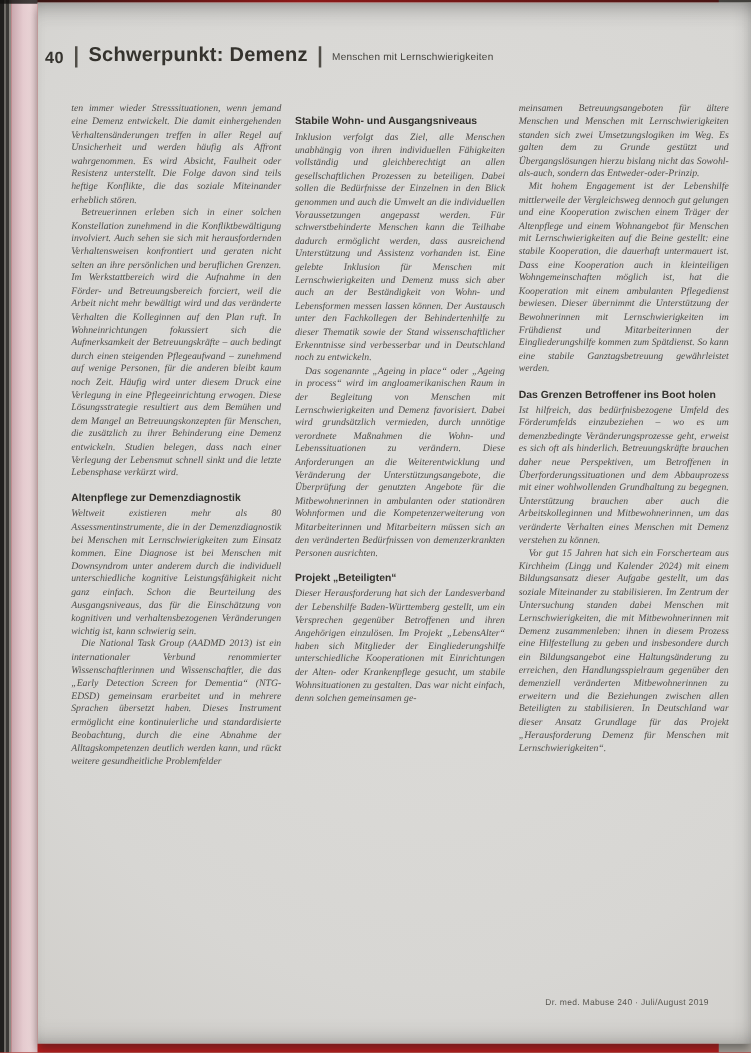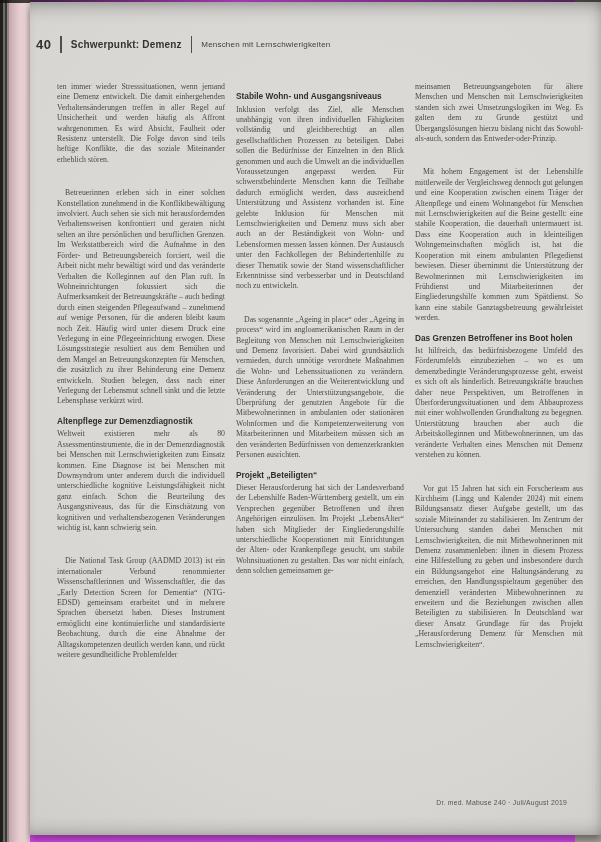"40" .photo { background: #d946ef -> #b91c1c }
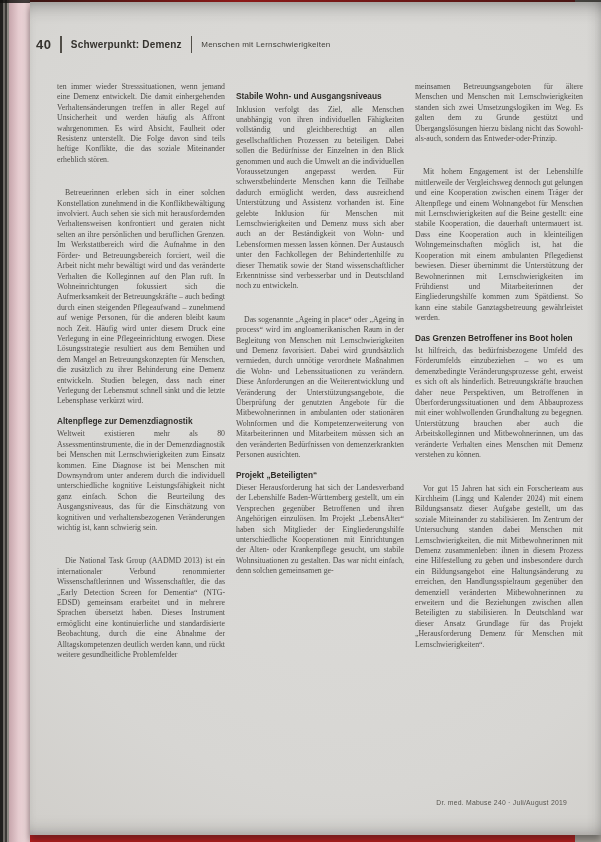"Schwerpunkt: Demenz" .section-title { font-size: 10px -> 16px }
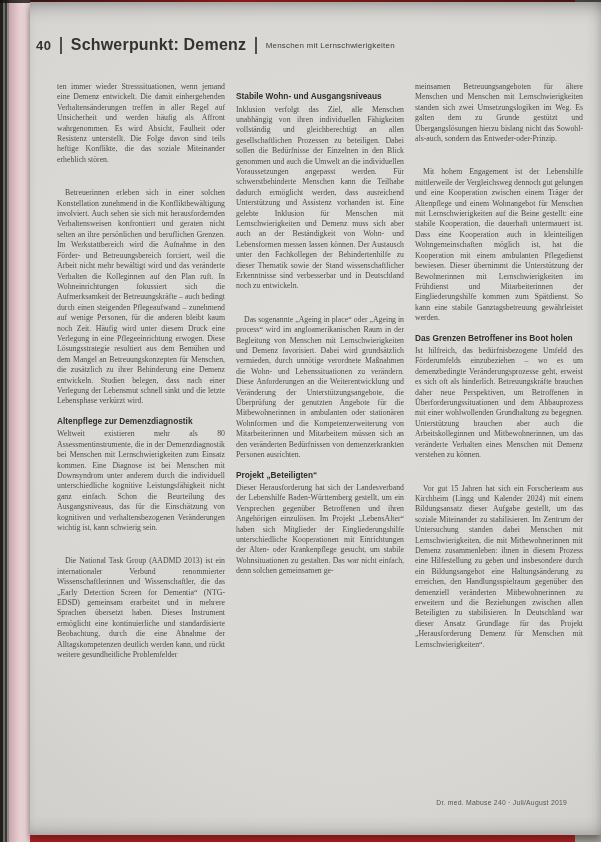"ten immer wieder Stresssituationen, wenn" .para { font-style: none -> italic }
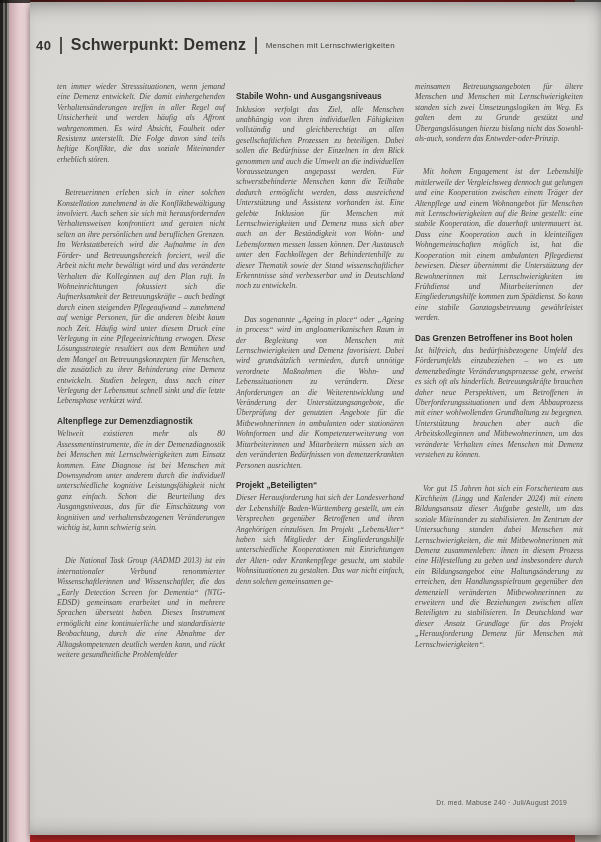"Mit hohem Engagement ist der" .para.indent { margin-top: 23px -> none }
